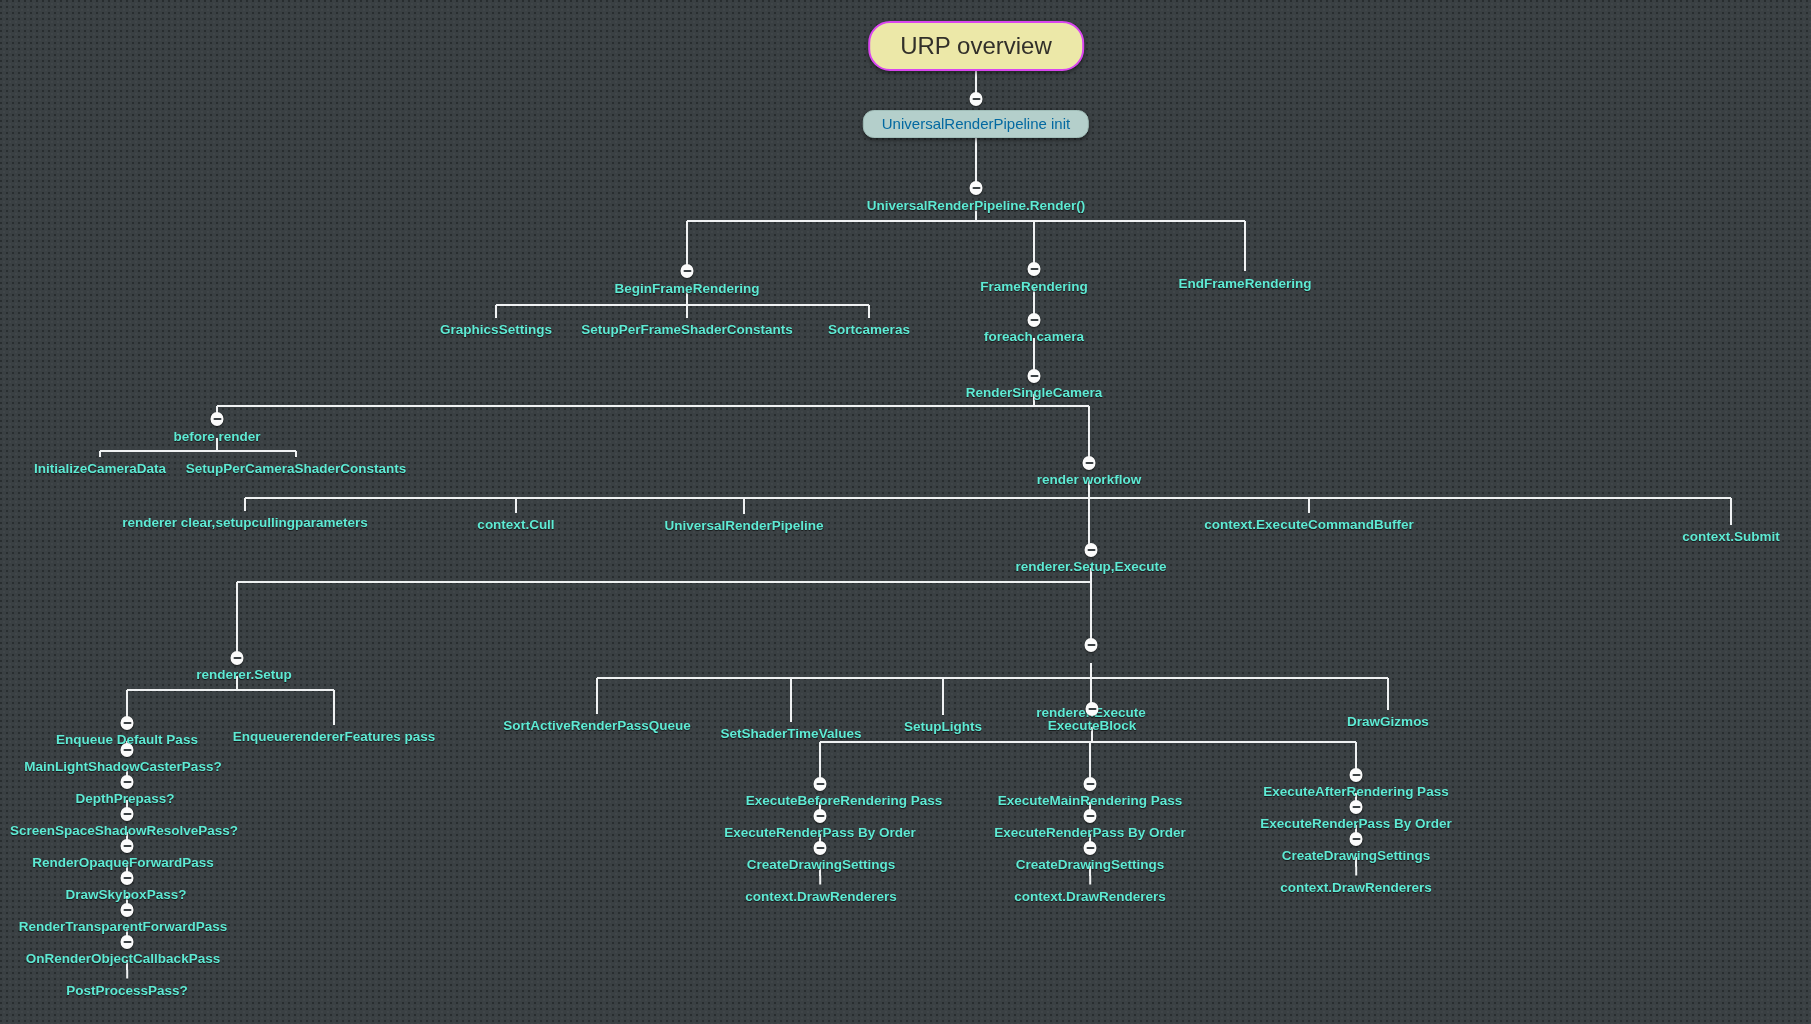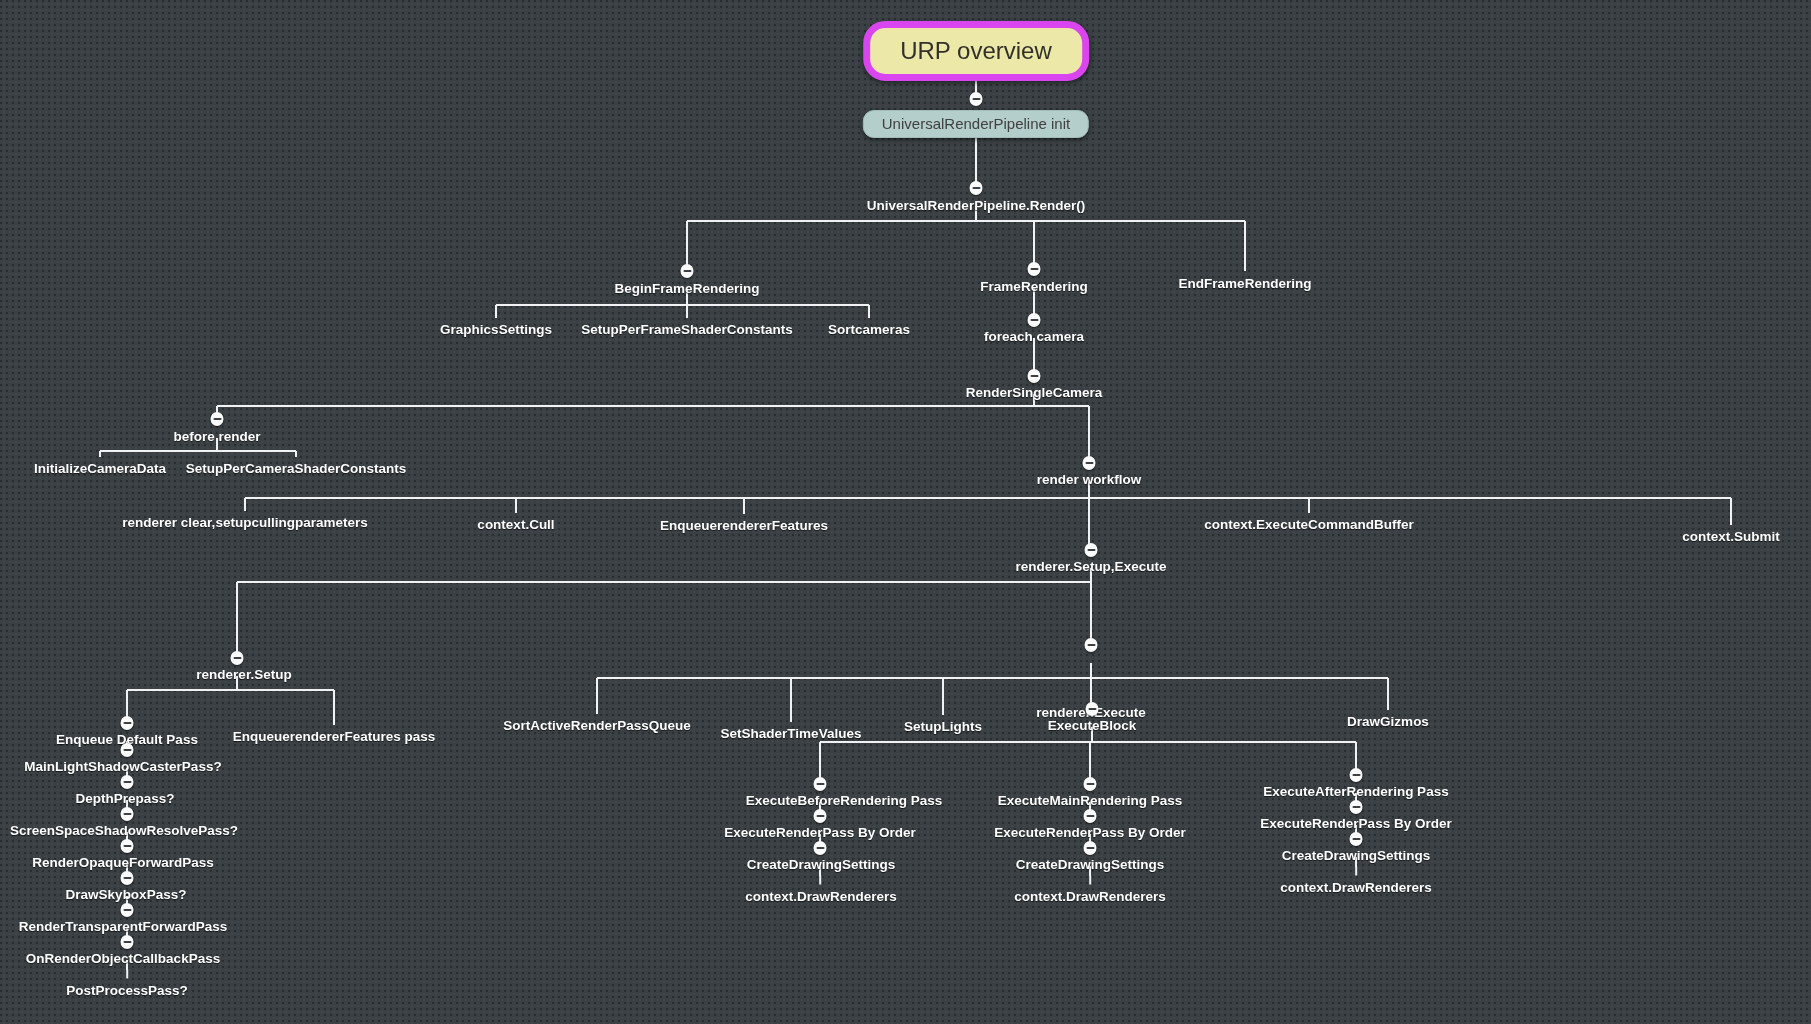"URP overview" .pill-root { border: 7px solid #d946ef -> 2px solid #d946ef }
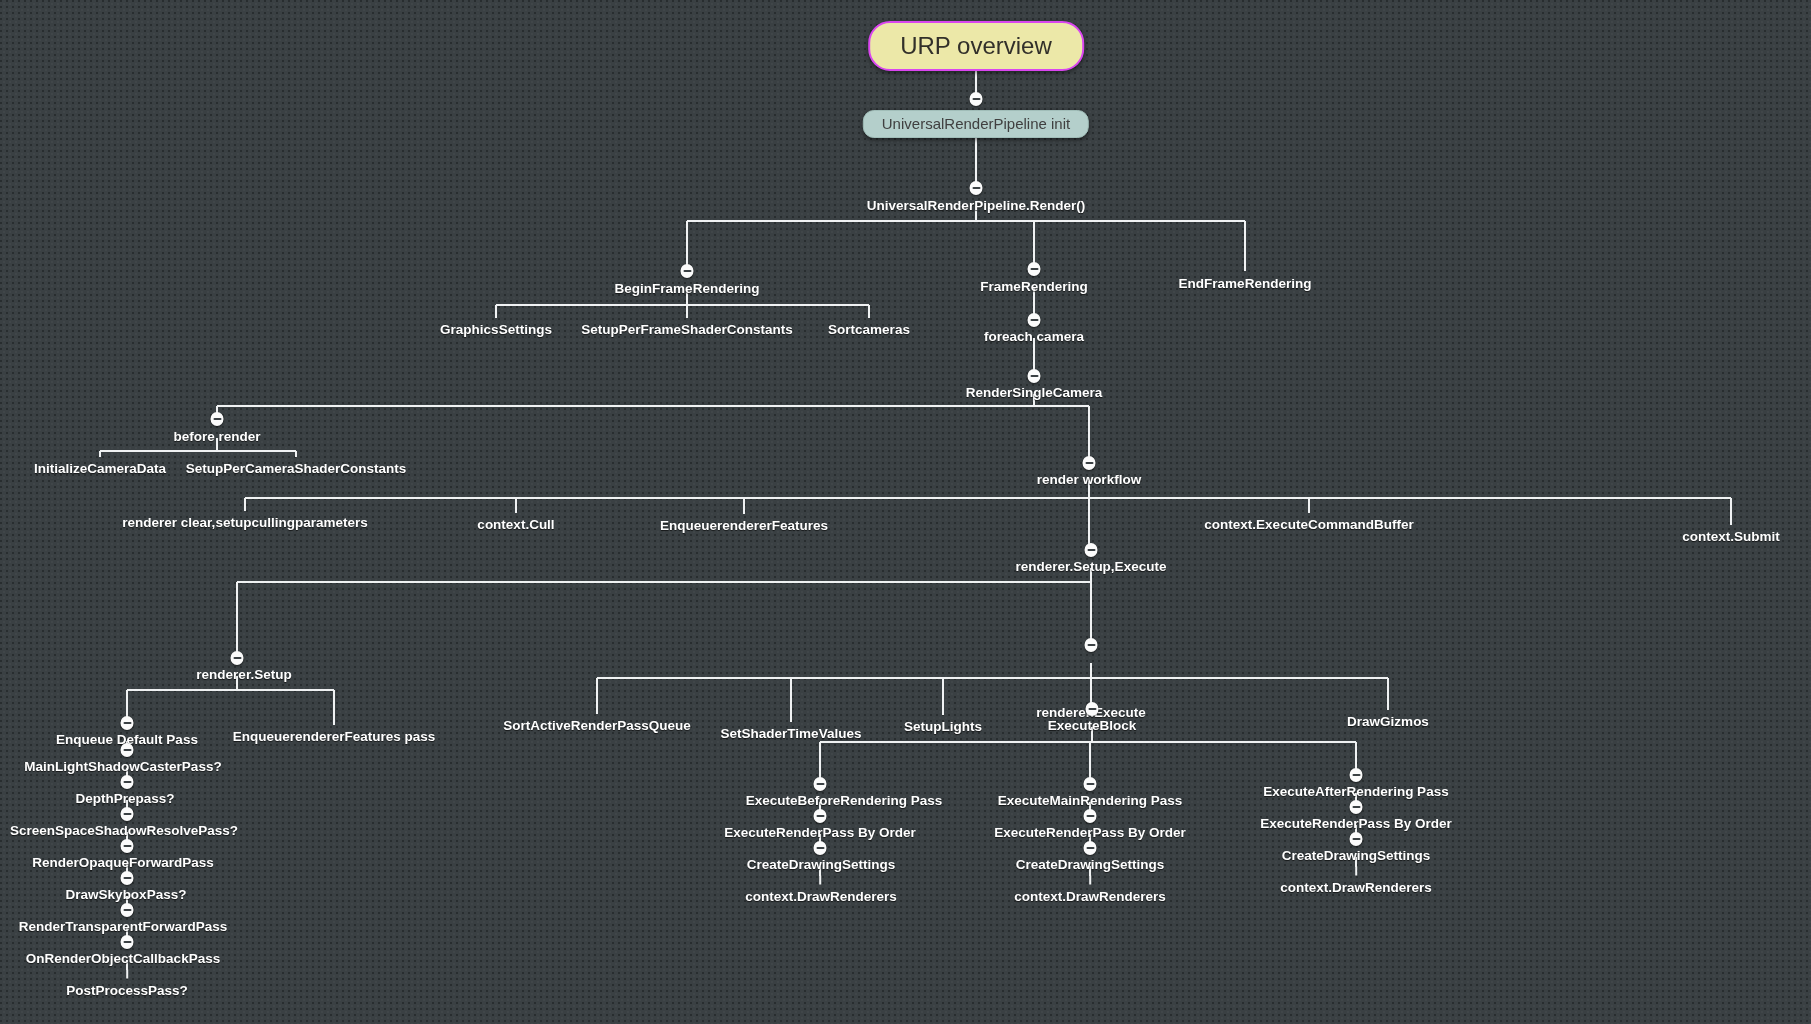"UniversalRenderPipeline init" .pill-sub .lbl { color: #404040 -> #0369a1 }
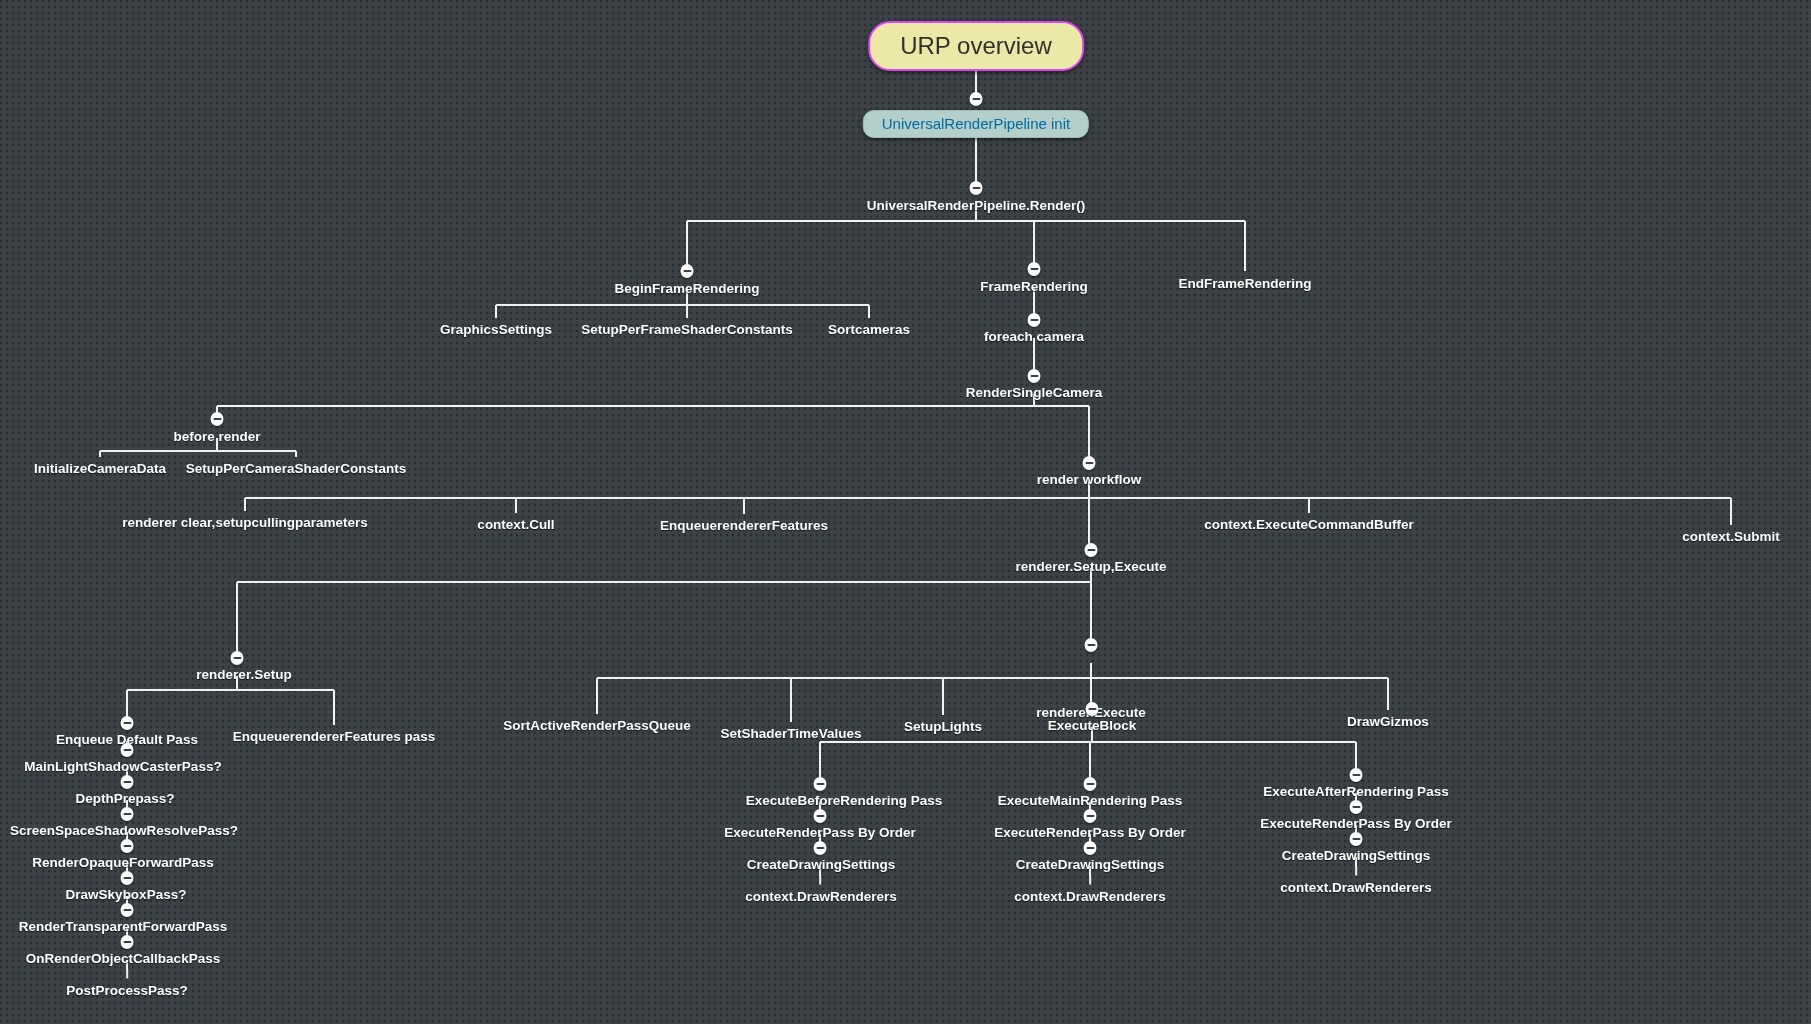"UniversalRenderPipeline.Render()" .node .lbl { color: #ffffff -> #5eead4 }
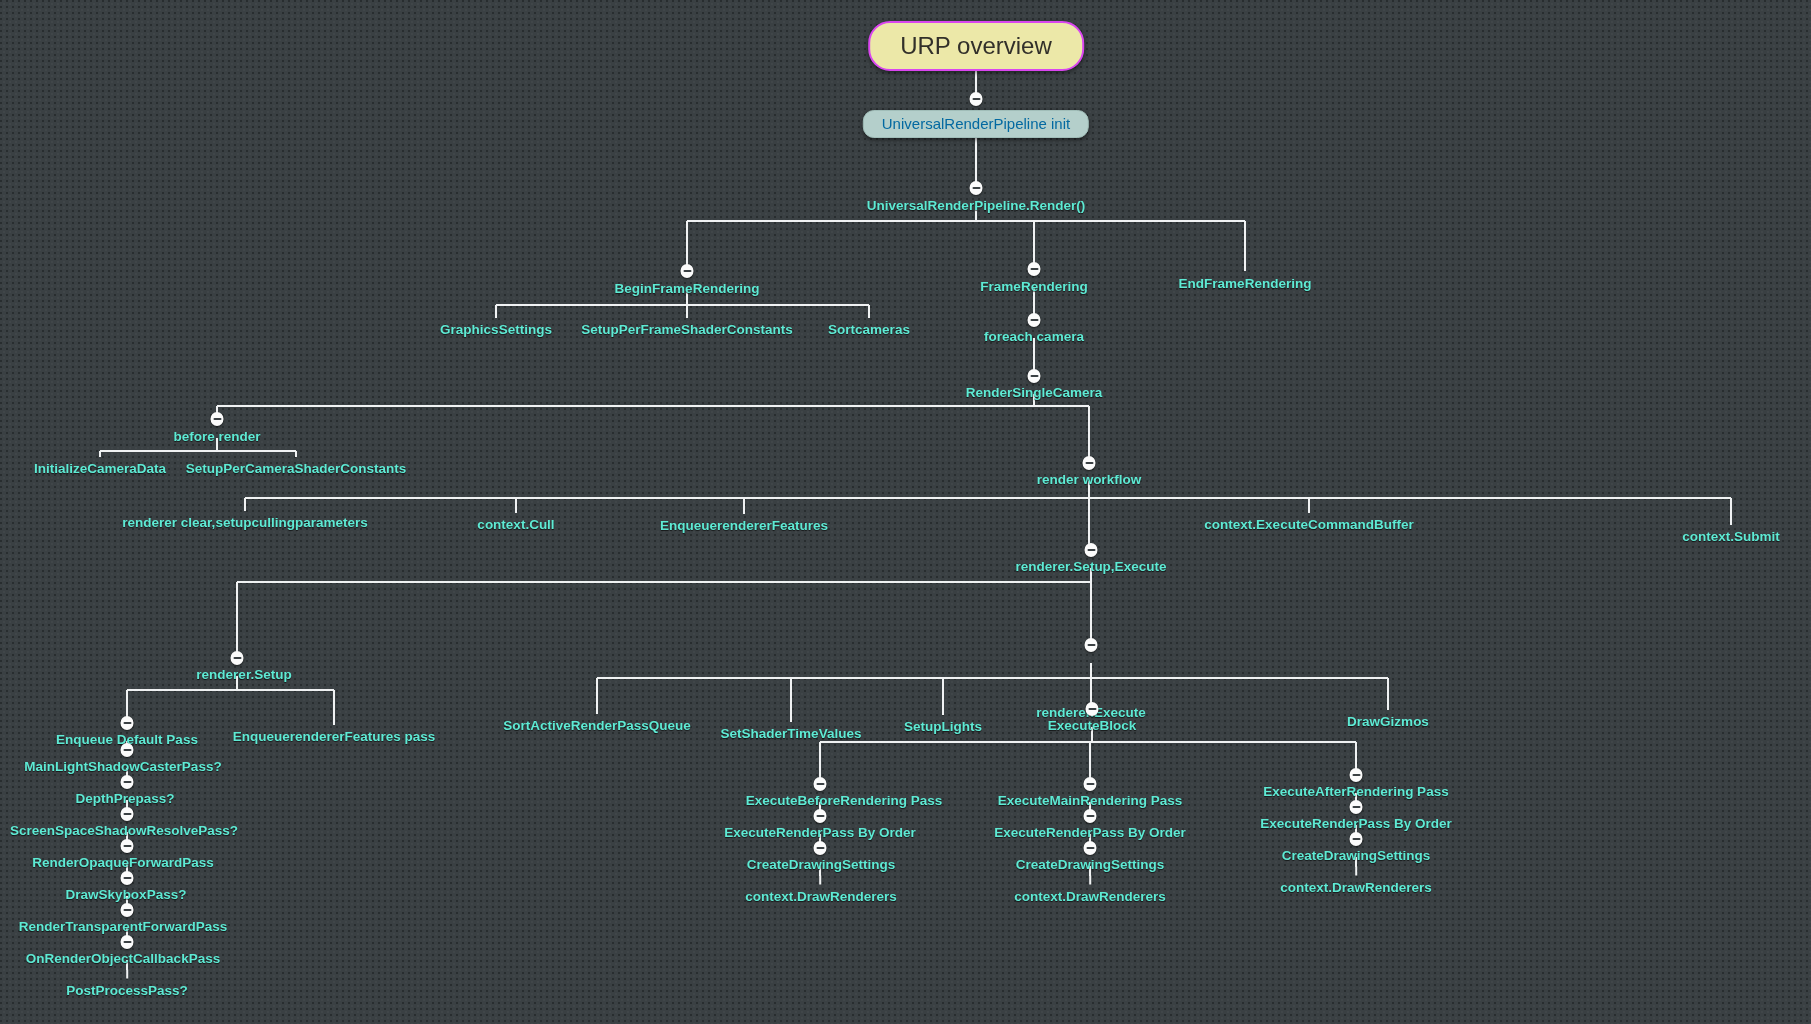"EnqueuerendererFeatures" span.lbl { text: EnqueuerendererFeatures -> UniversalRenderPipeline }
